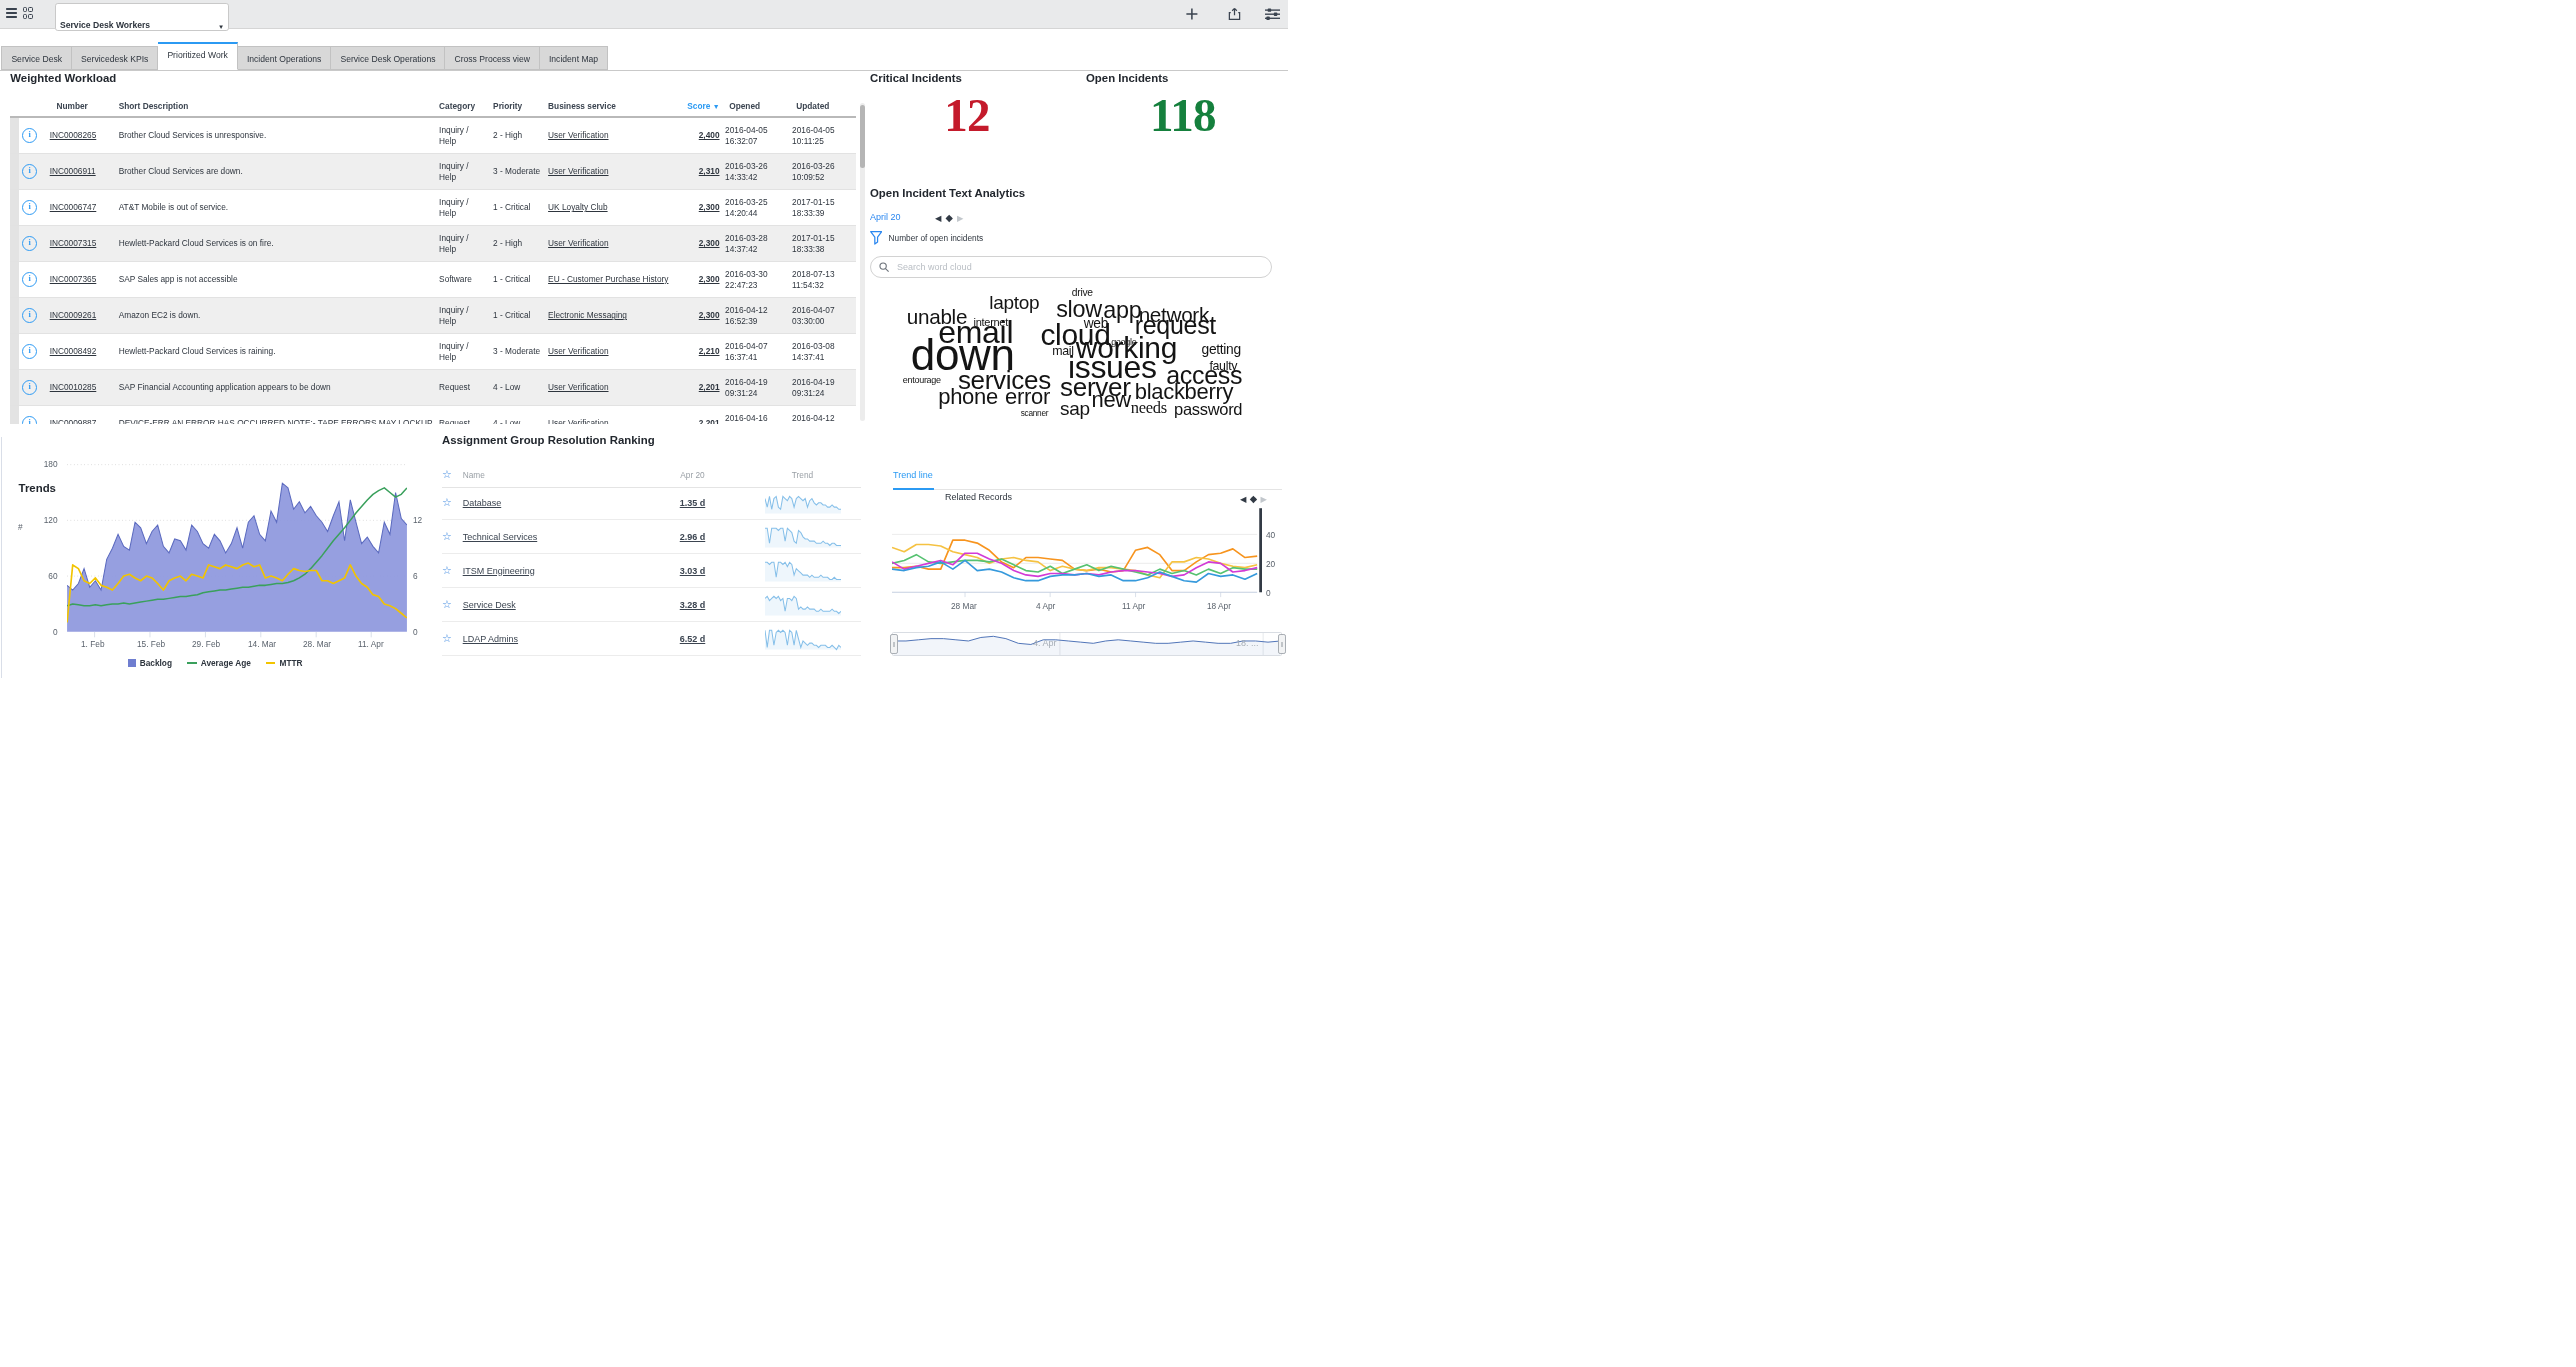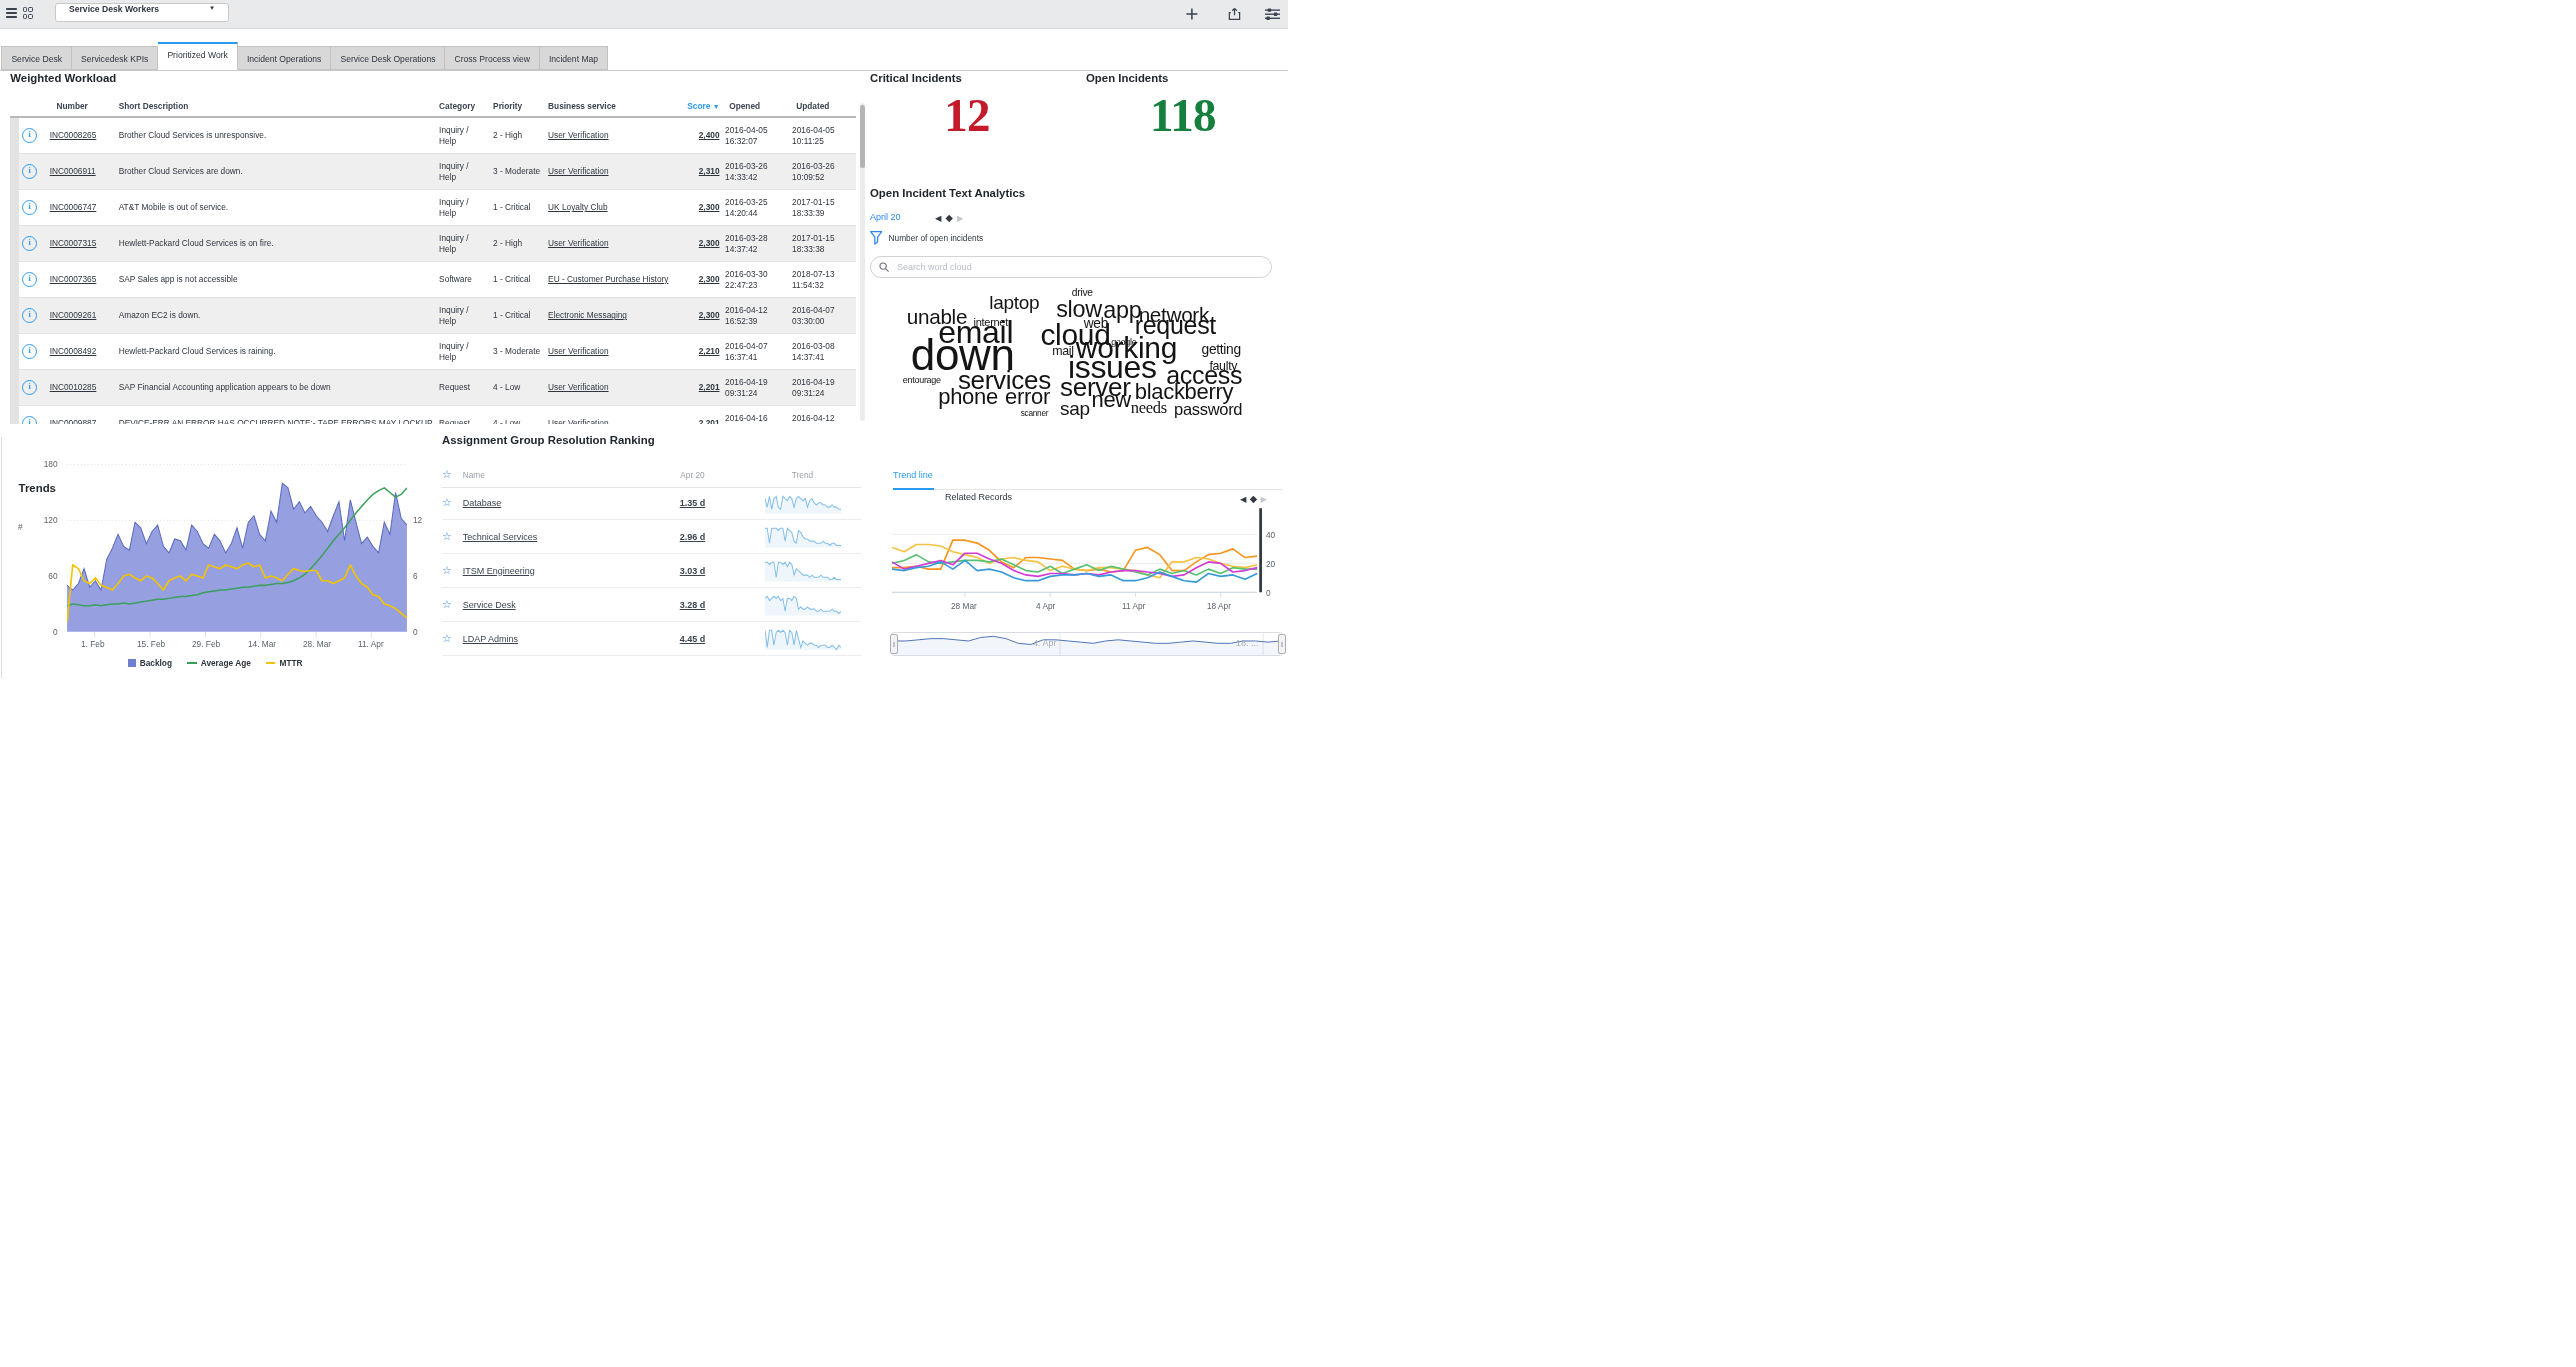"Service Desk Workers" .selector { align-items: flex-start -> flex-end; height: 19px -> 28px; padding: 0 13px -> 0 4px }
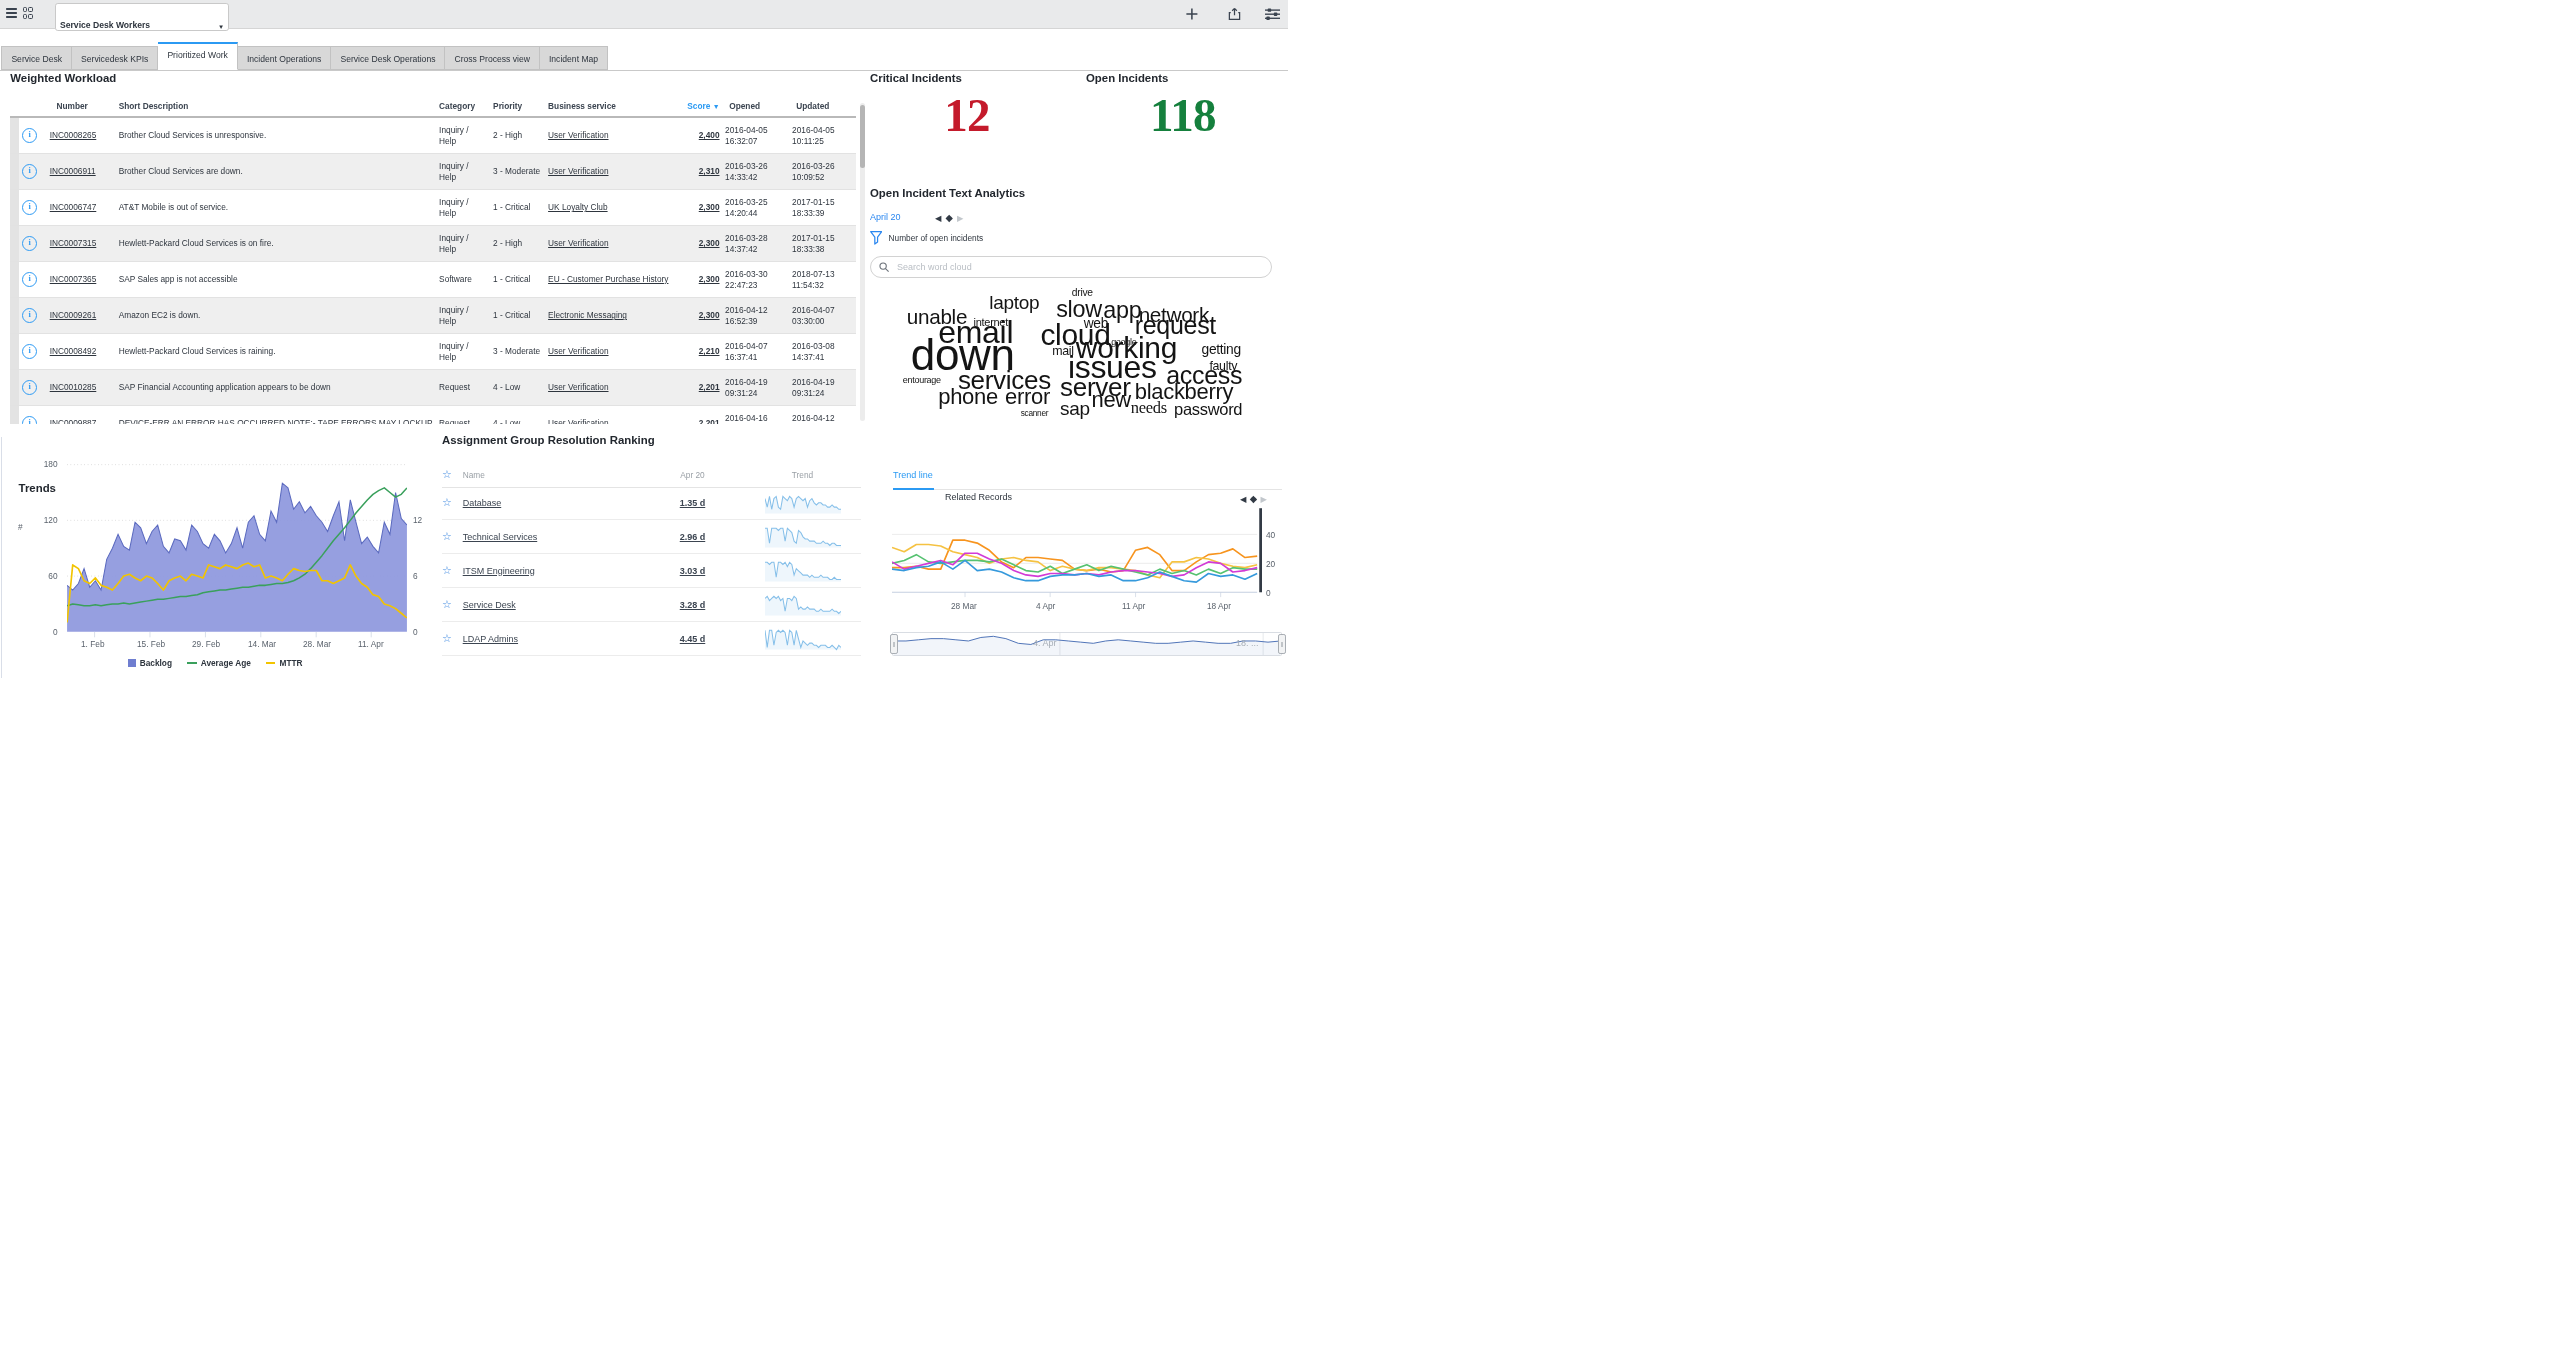"4.45 d" a.val { text: 4.45 -> 6.52 }
